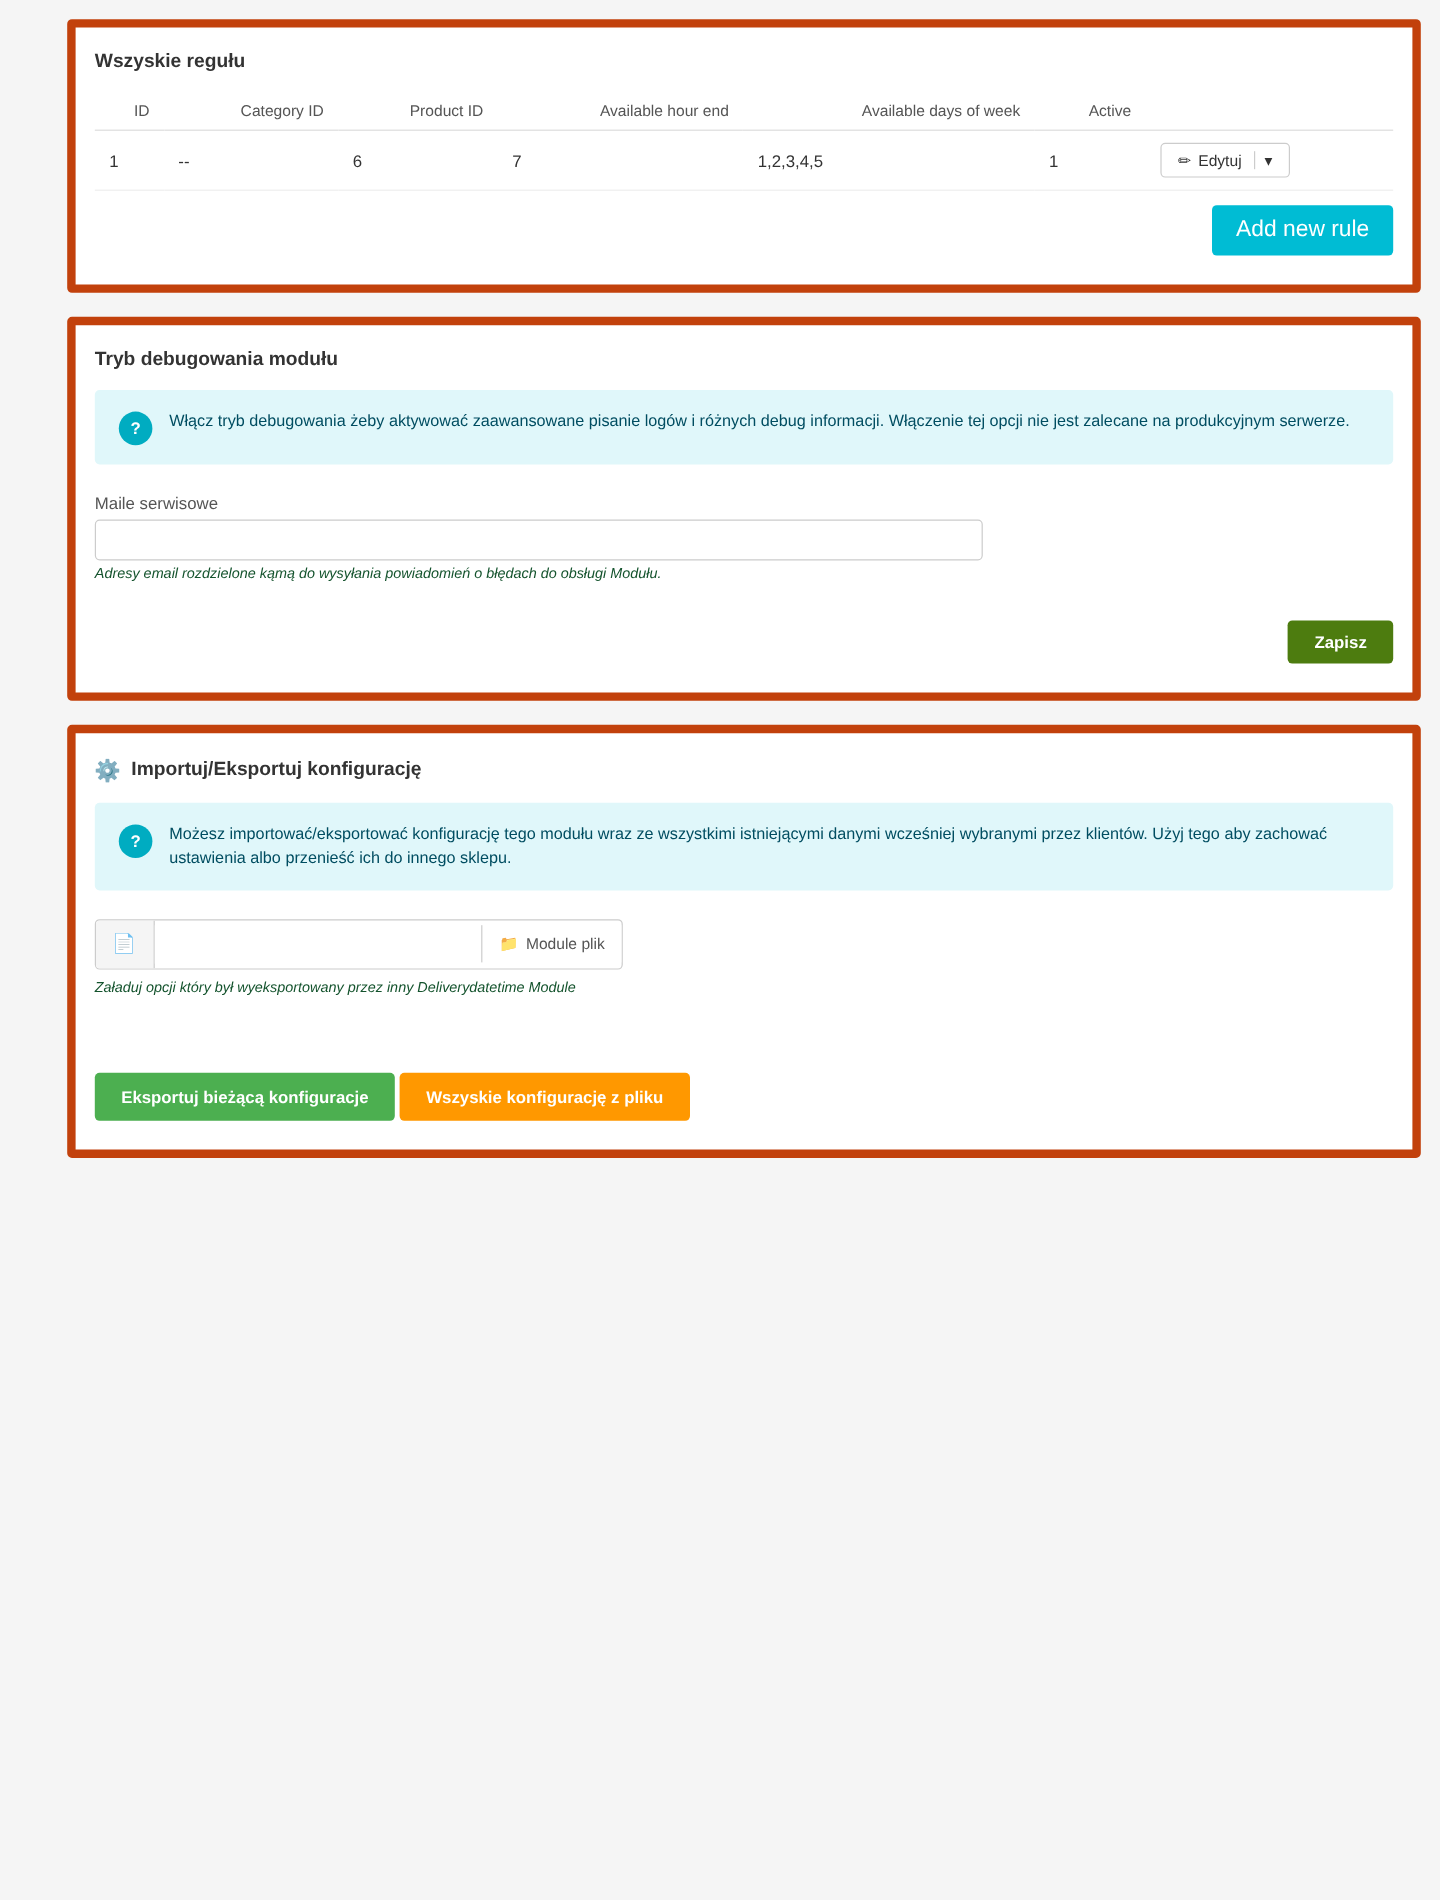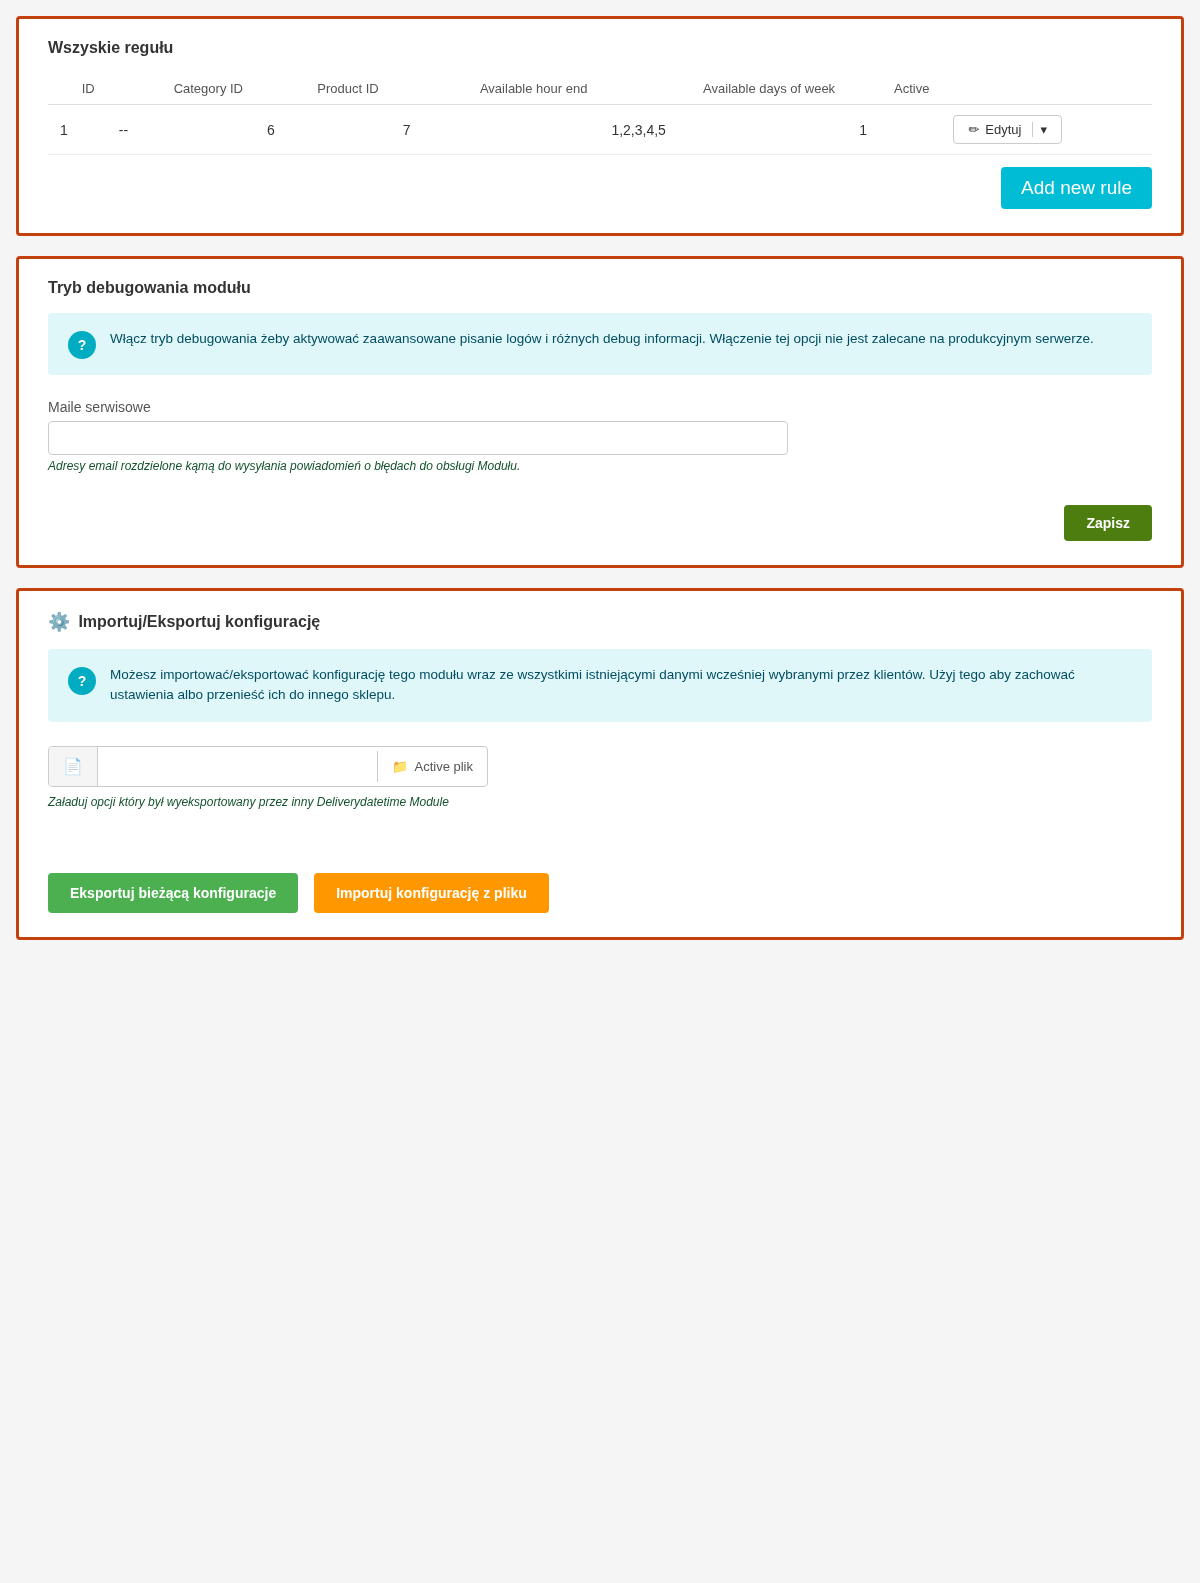"Wszyskie regułu" .card { border: 3px solid #c2410c -> 7px solid #c2410c; margin-left: none -> 40px; padding: 20px 29px 24px -> 20px 16px 24px }
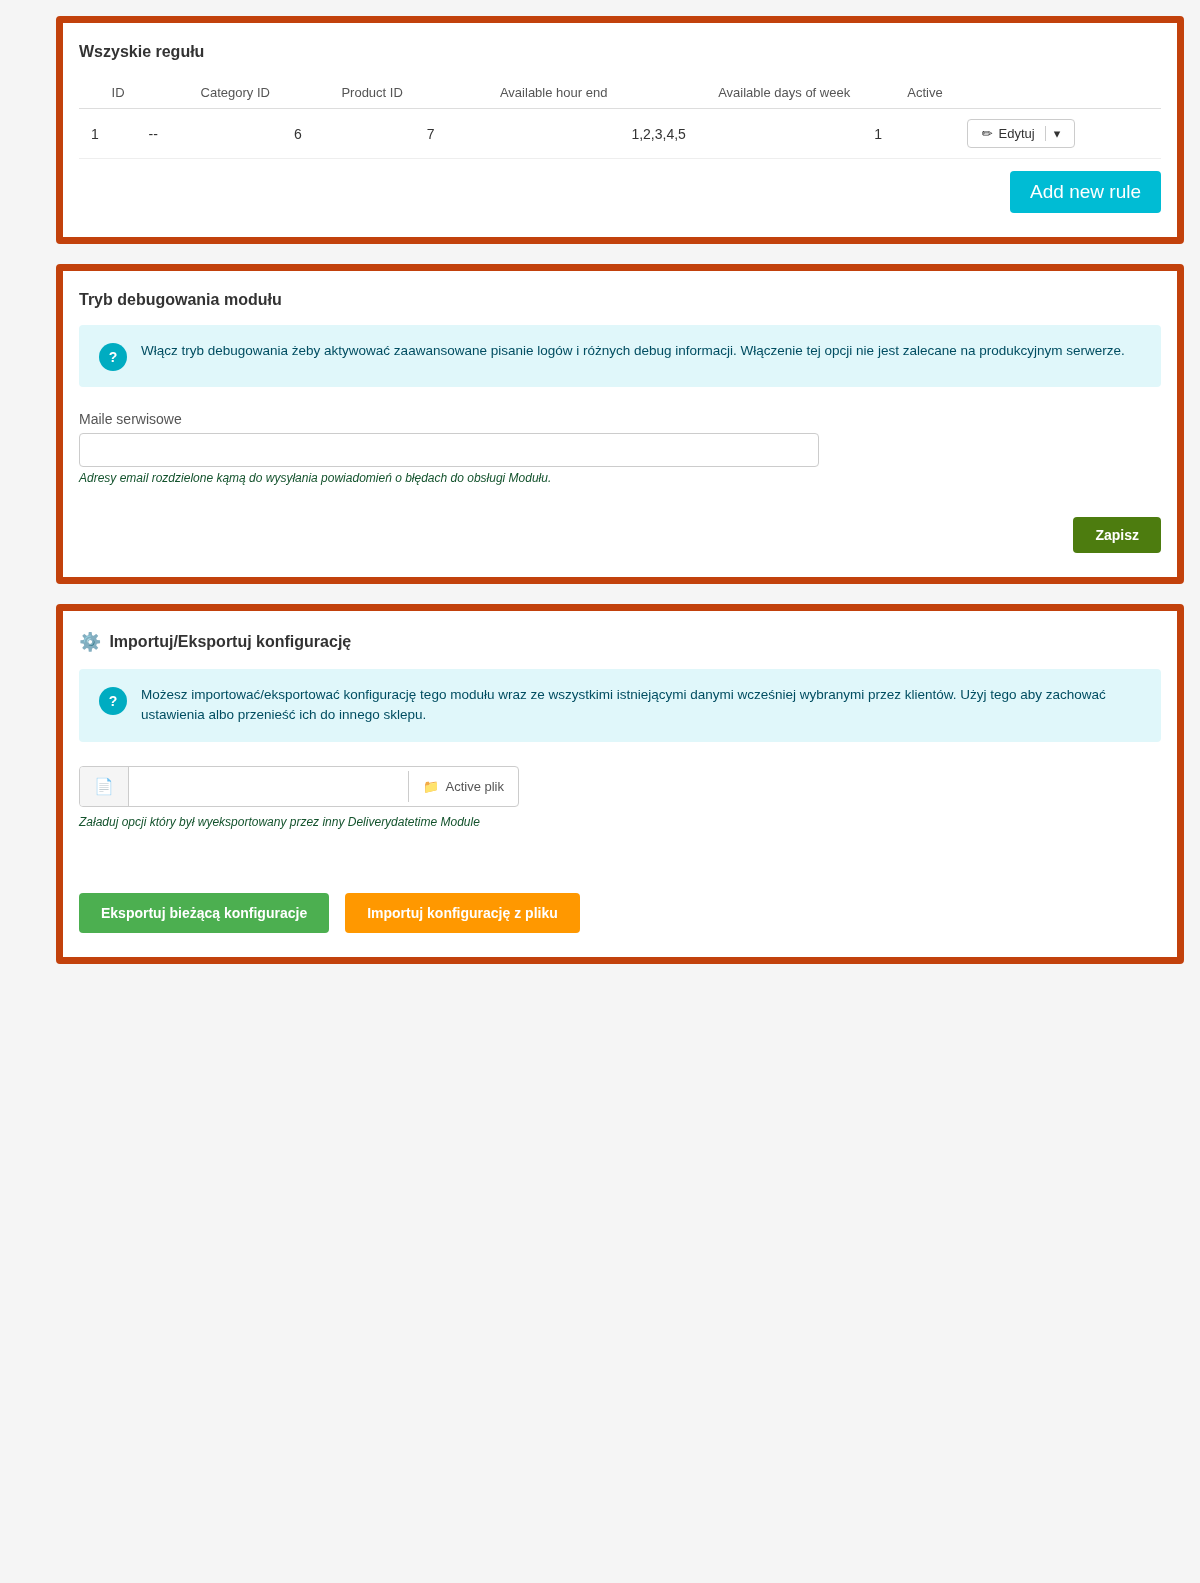"Active plik" span { text: Active -> Module }
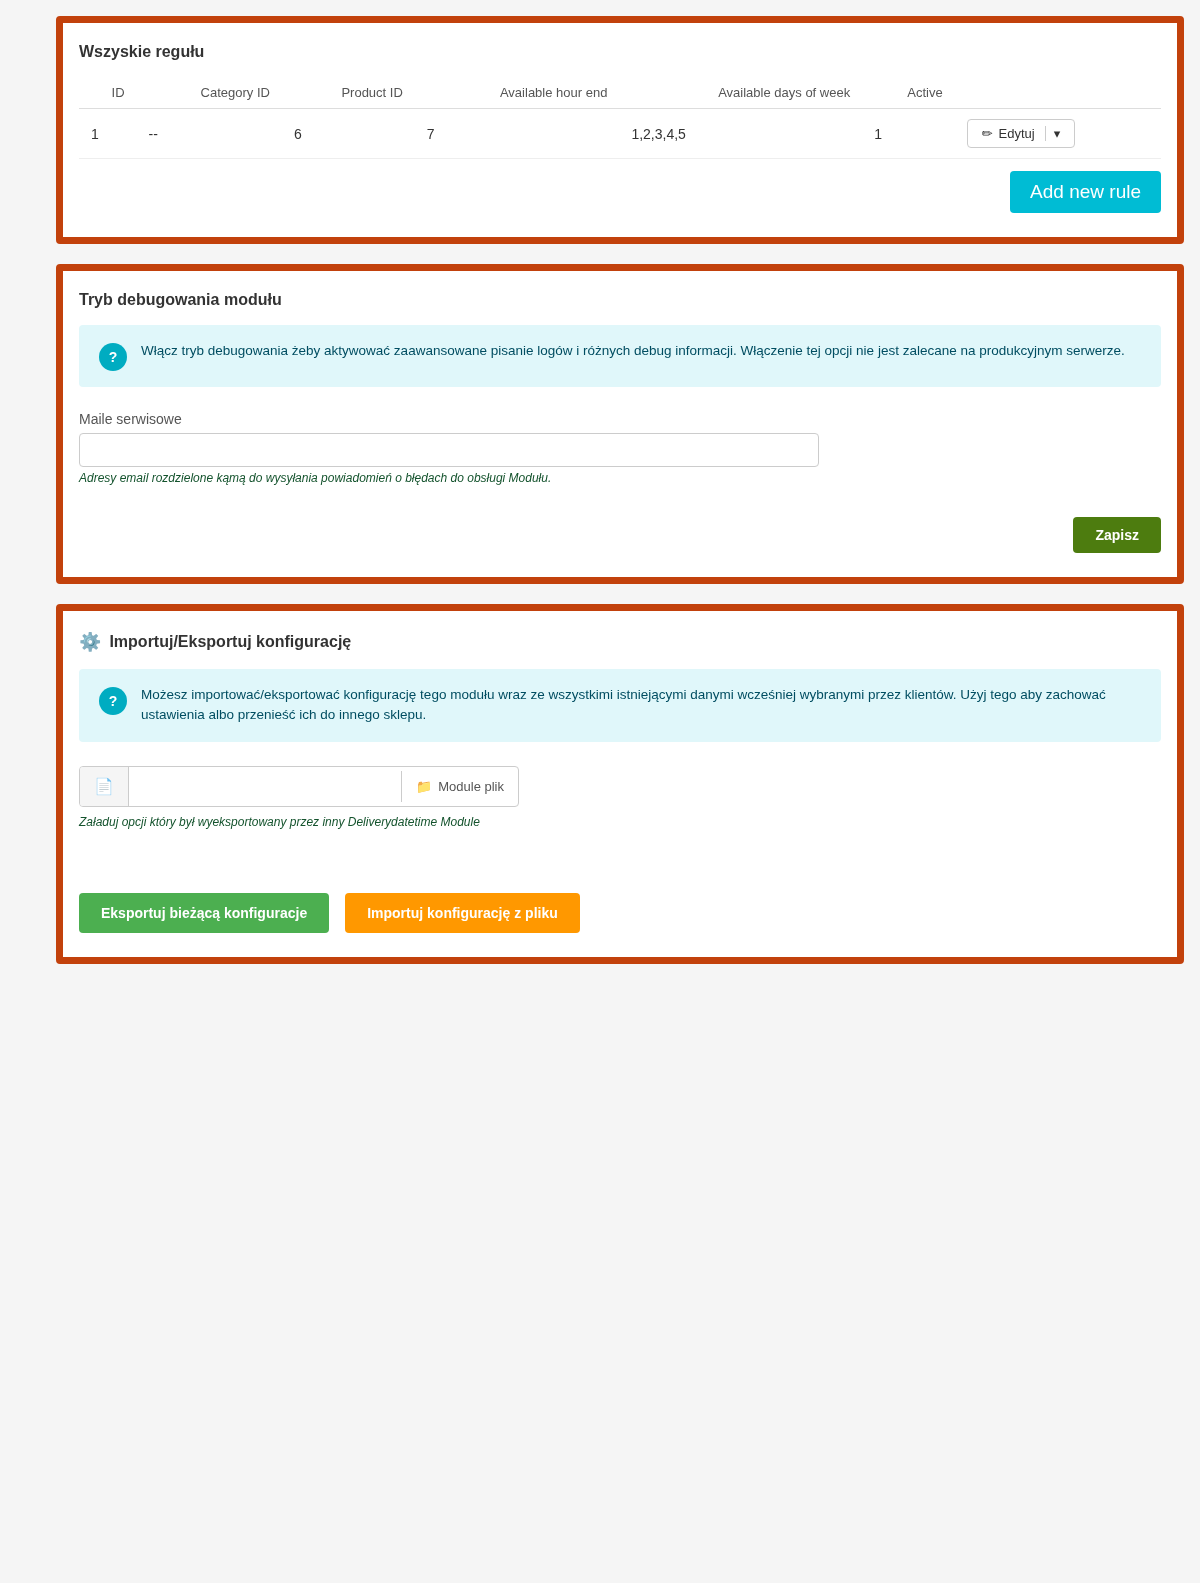"Eksportuj bieżącą konfiguracje" .bottom-buttons { gap: 16px -> 4px }
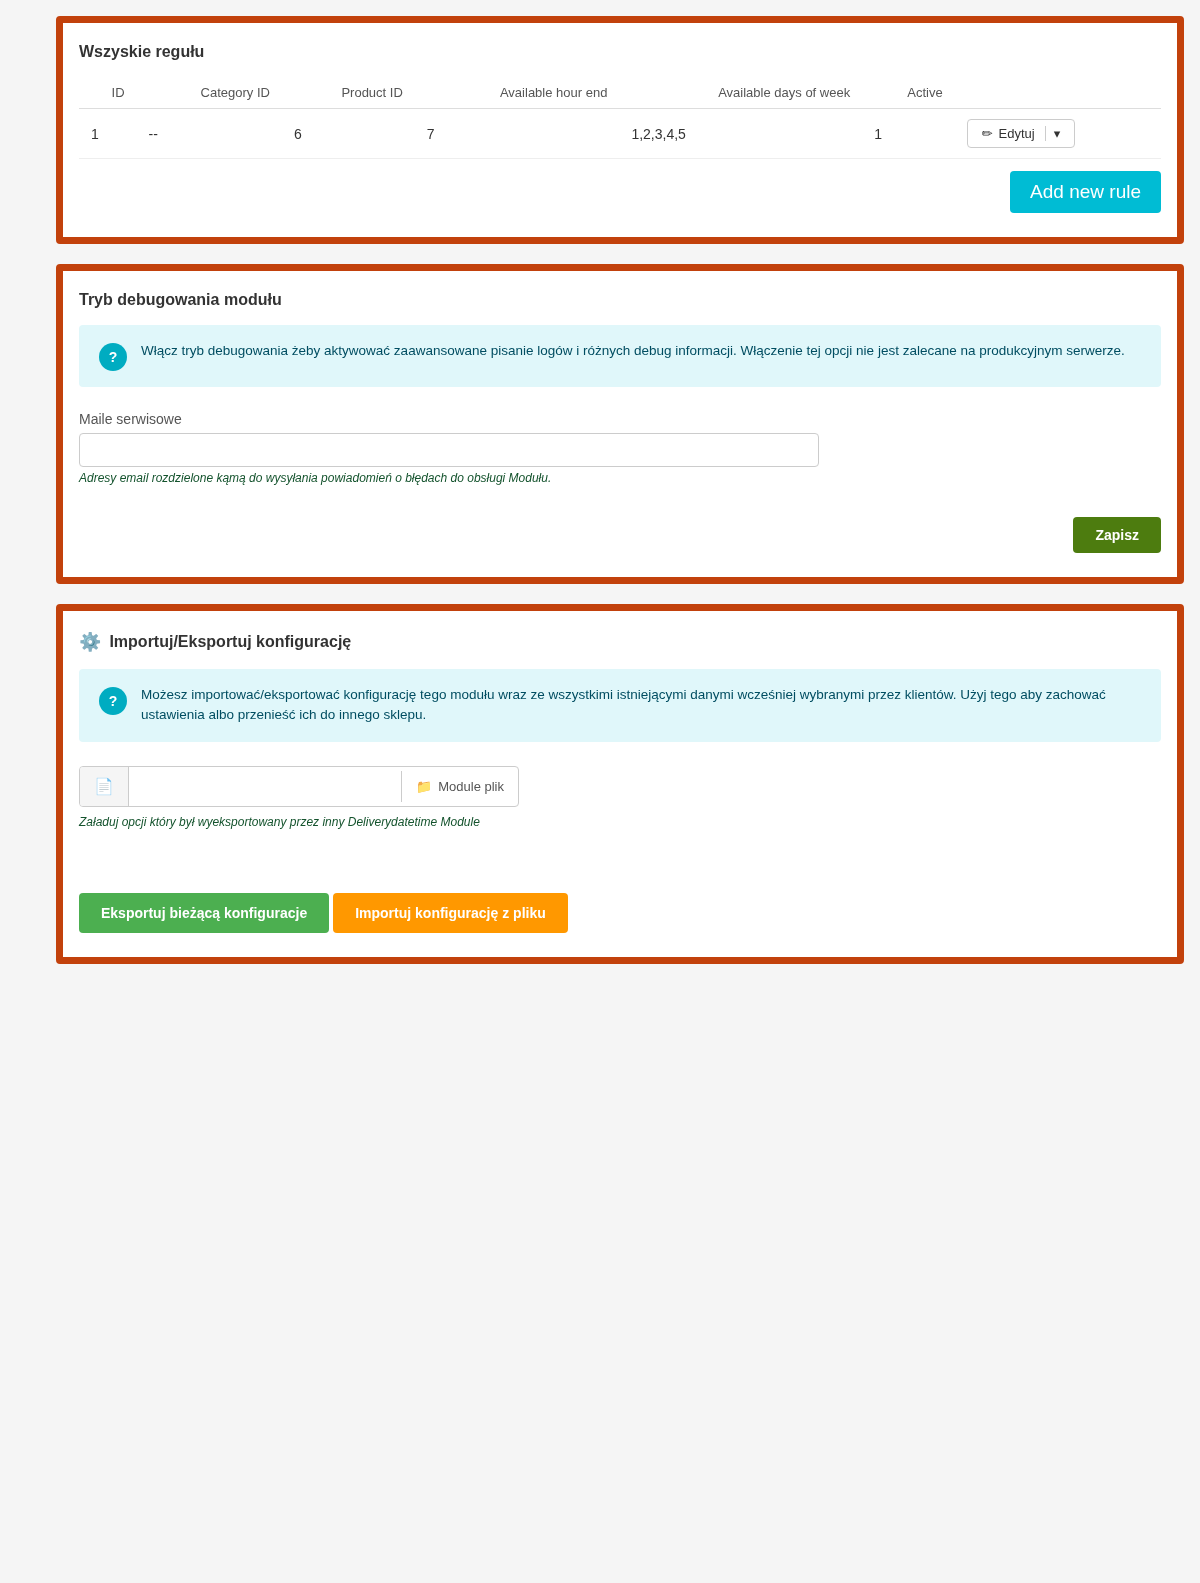"Importuj konfigurację z pliku" button.btn-import { text: Importuj -> Wszyskie }
